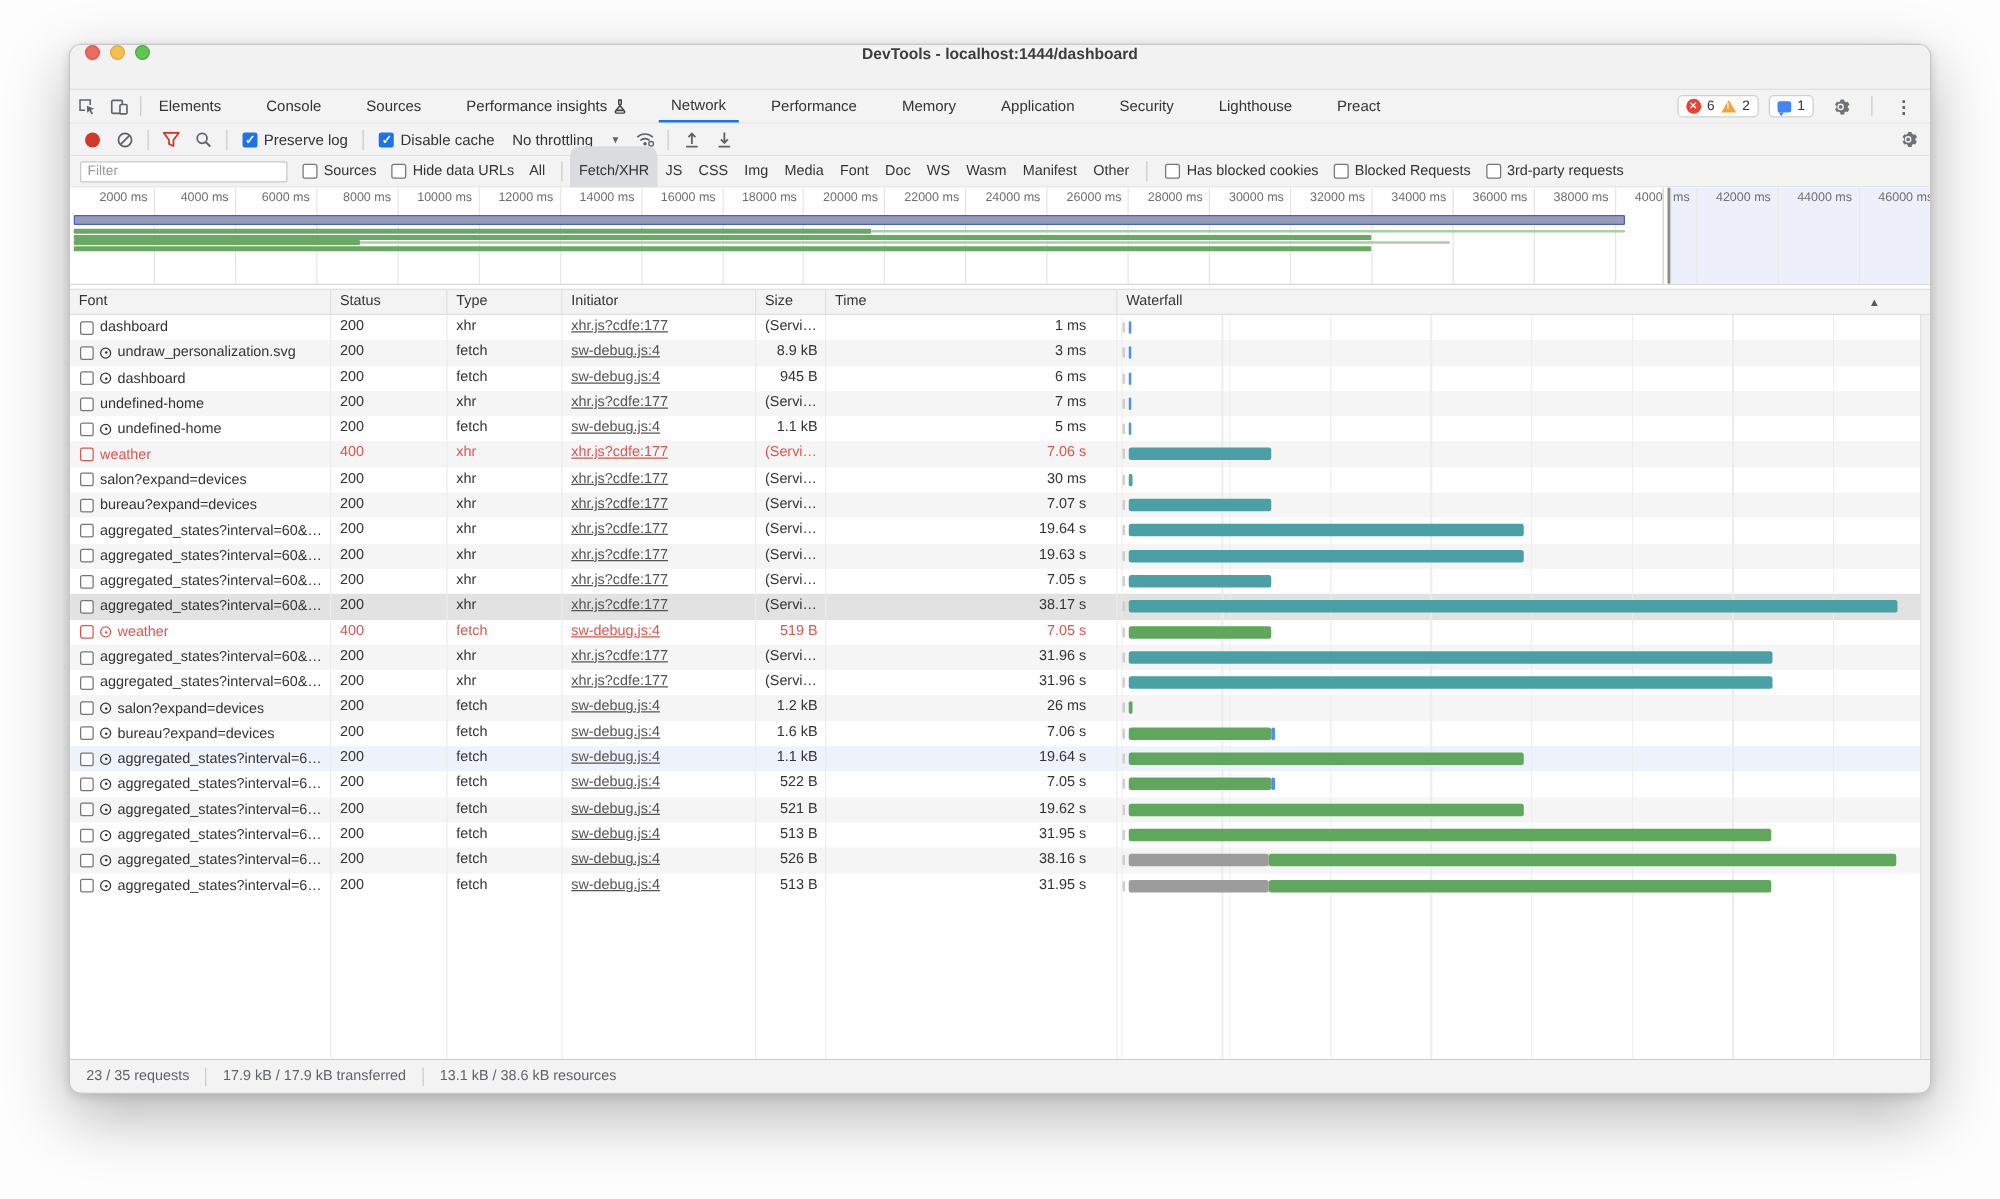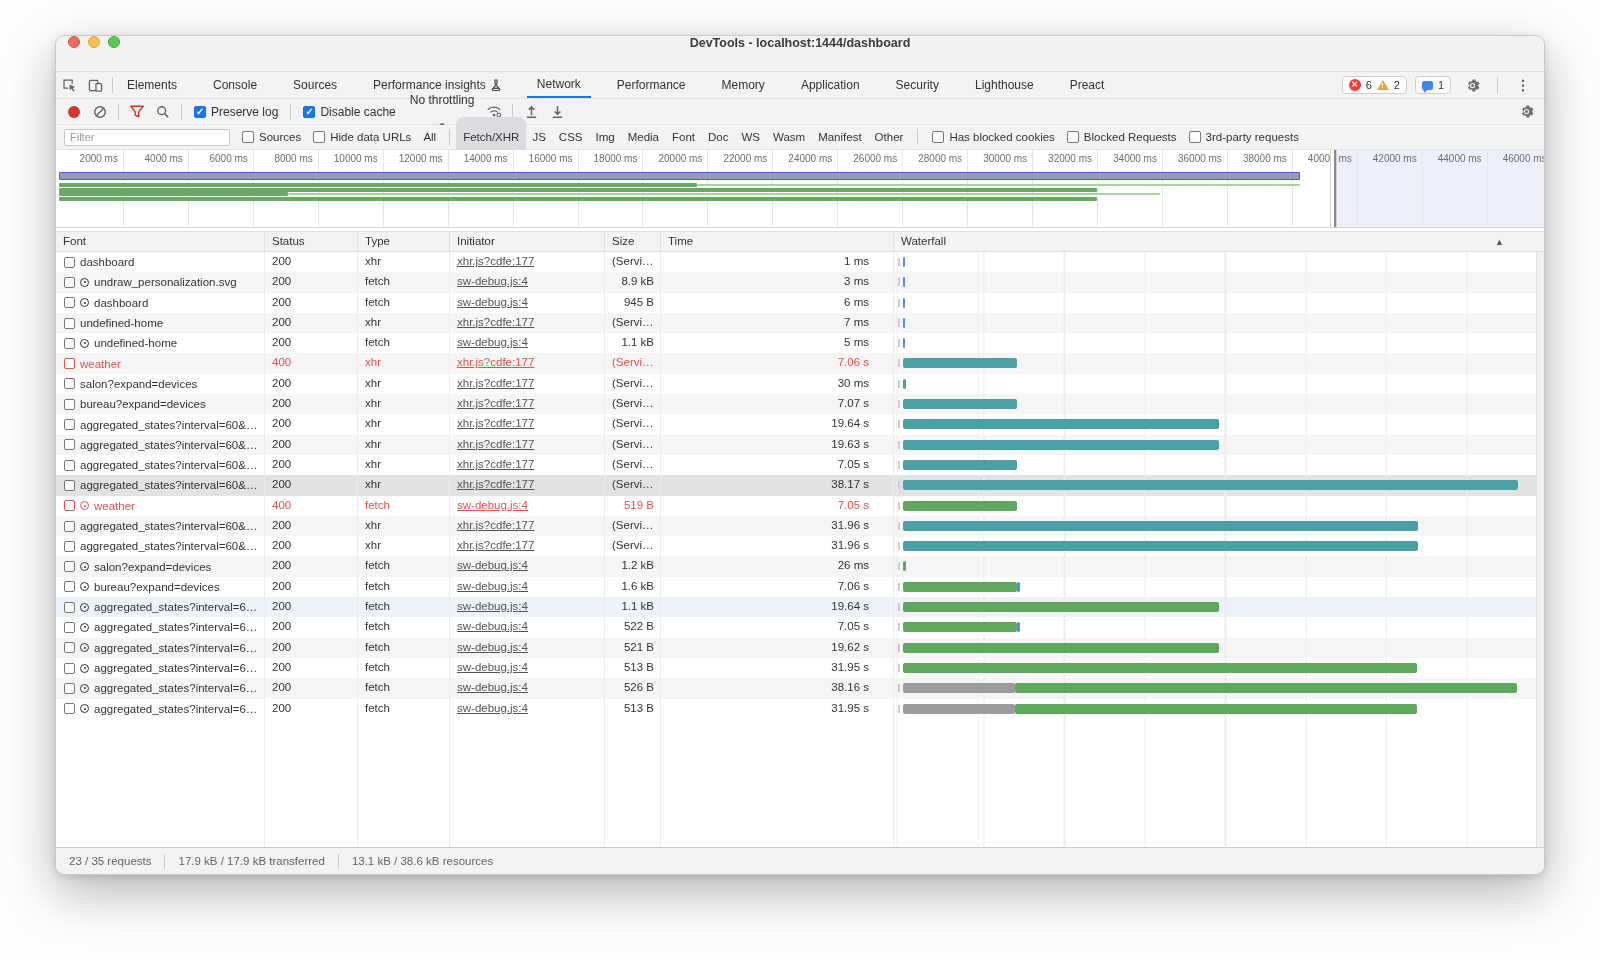"No throttling" .throttle { flex-direction: column -> none }
